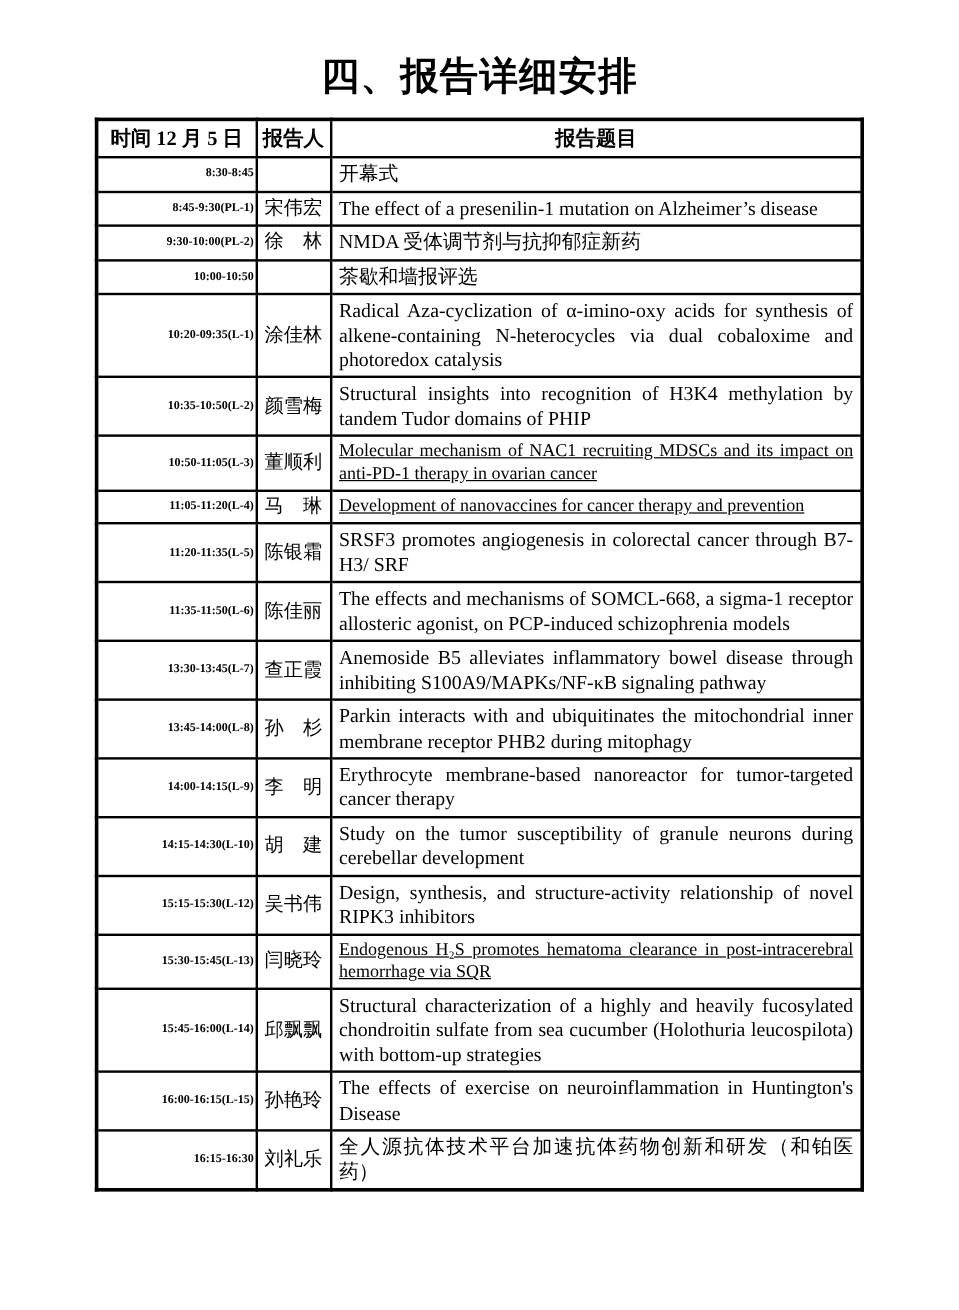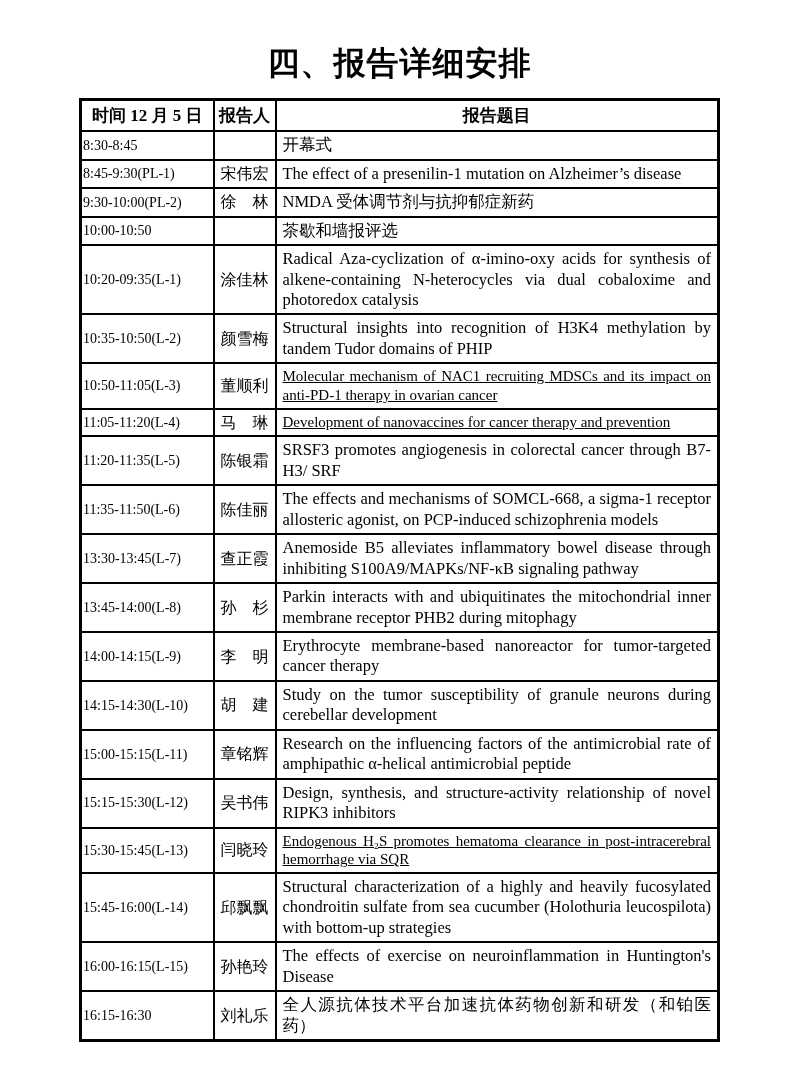"8:30-8:45" td.time { font-size: 14px -> 10px; font-weight: normal -> bold; text-align: left -> right }
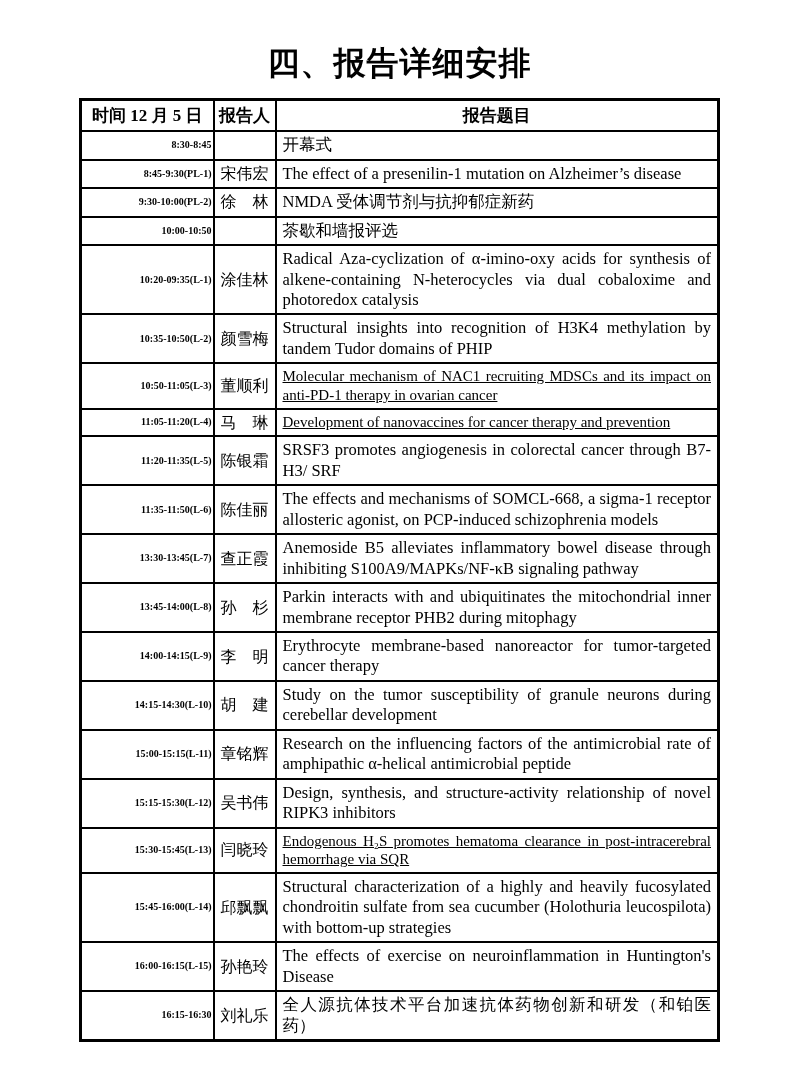"15:00-15:15(L-11)" tr { html: <tr> <td>15:00-15:15(L-11)</td> <td>章铭辉</td> <td>Research on the influencing factors of the antimicrobial rate of amphipathic α-helical antimicrobial peptide</td> </tr> -> none }
